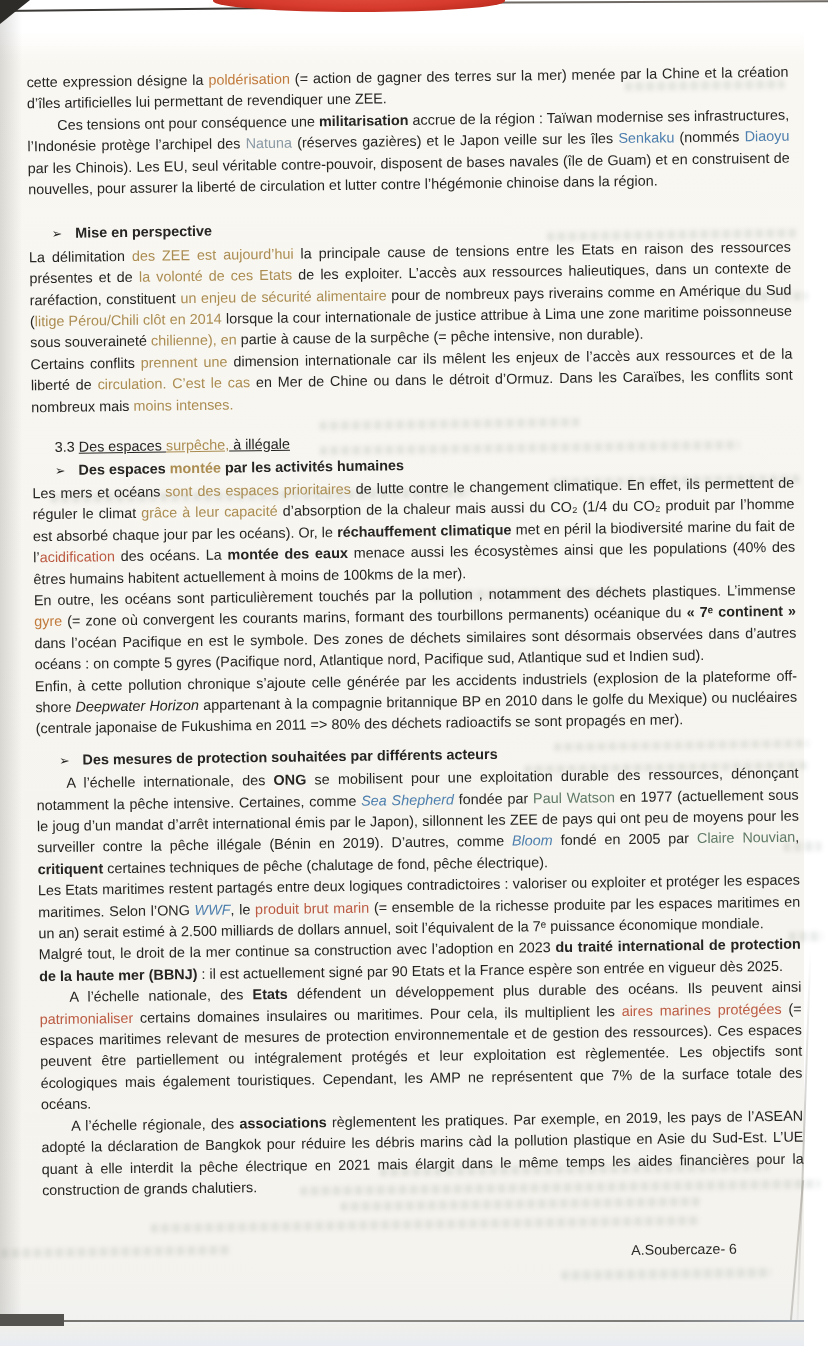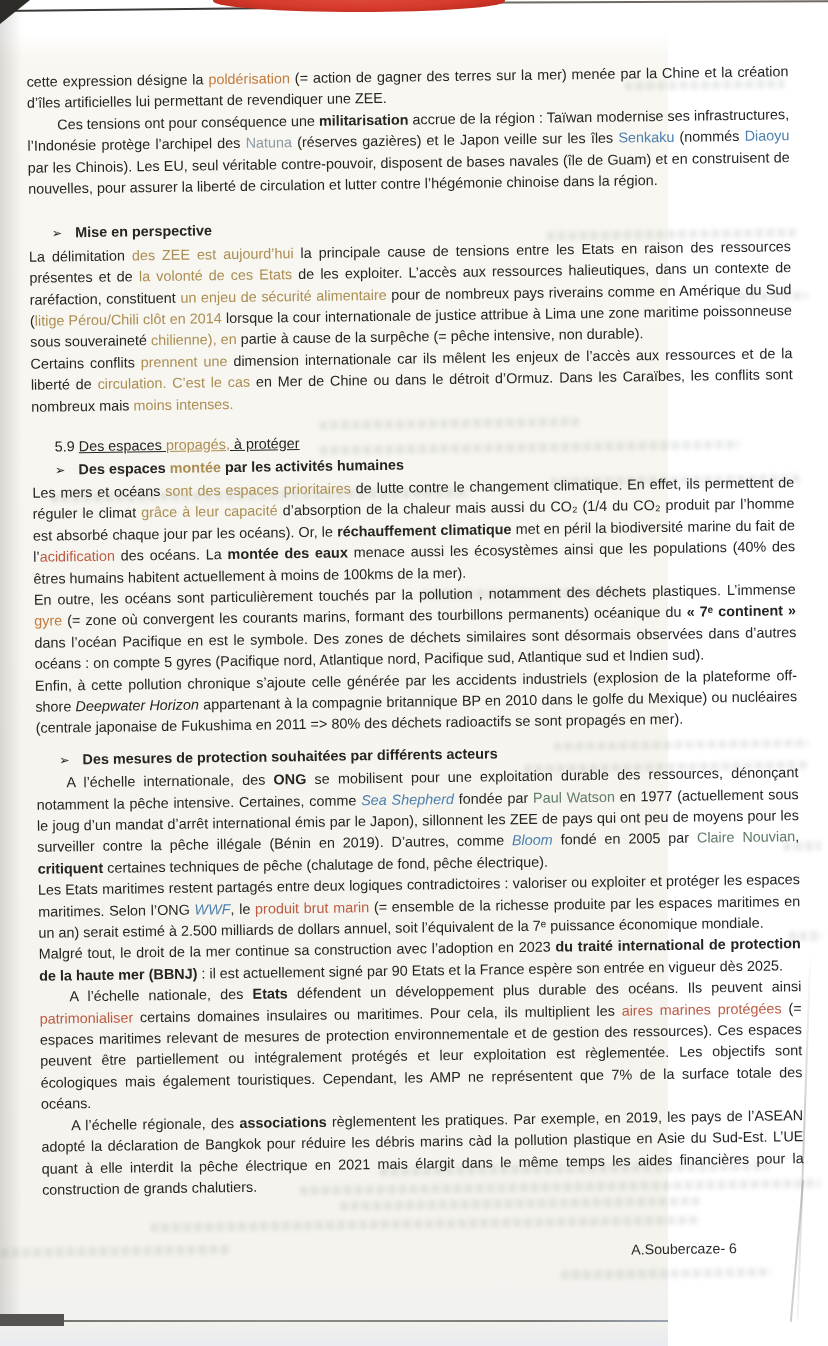"cette expression désigne la" .page { width: 668px -> 804px }
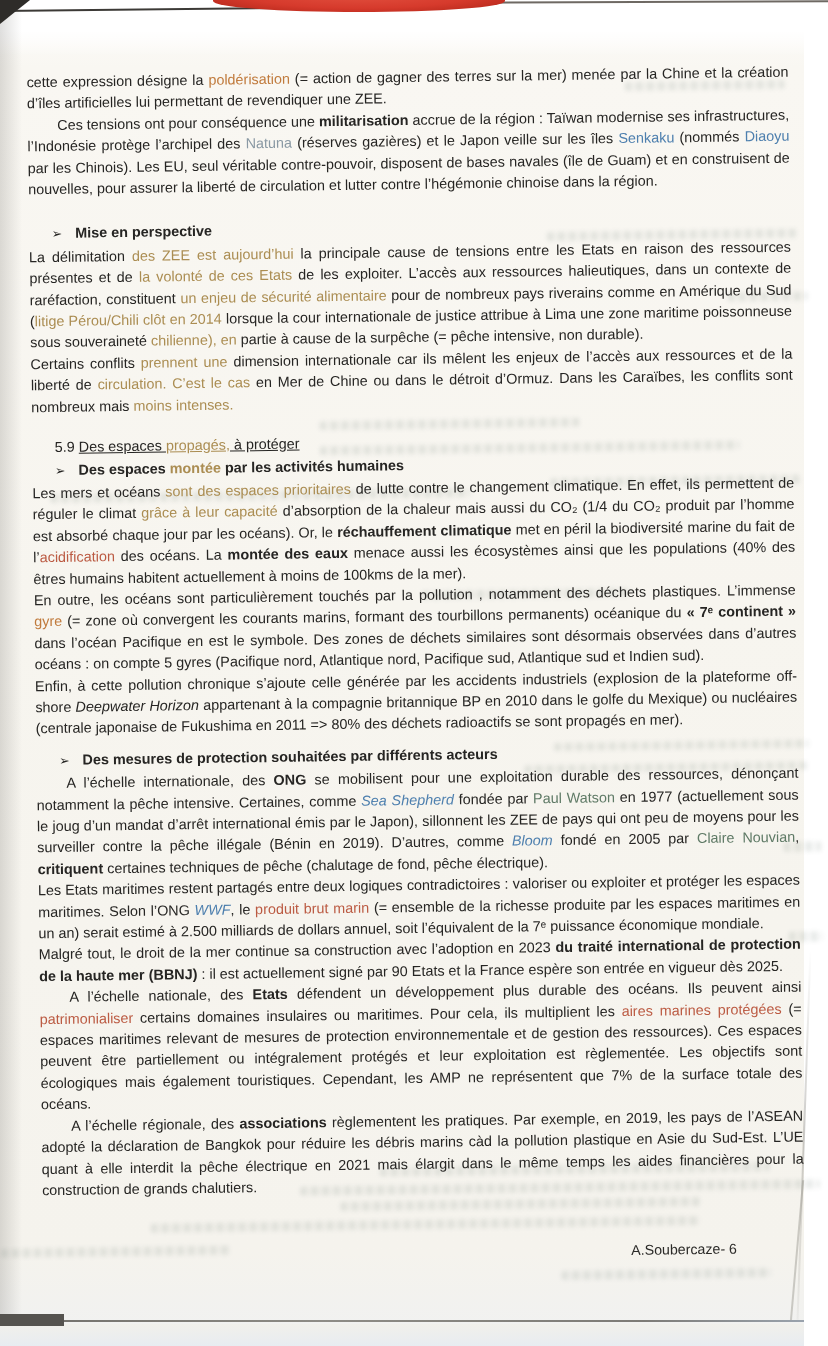"5.9" span { text: 5.9 -> 3.3 }
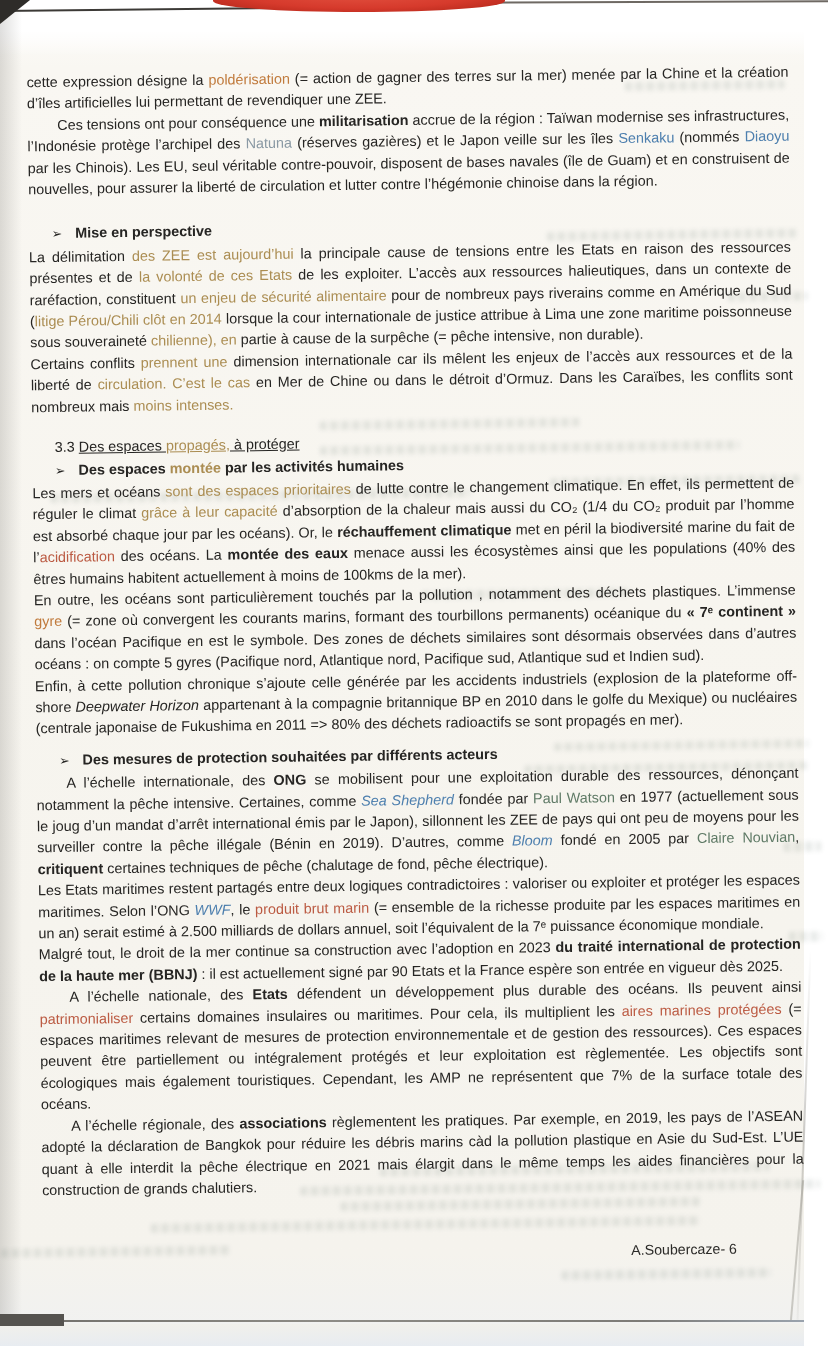"propagés," span.s-u { text: propagés -> surpêche }
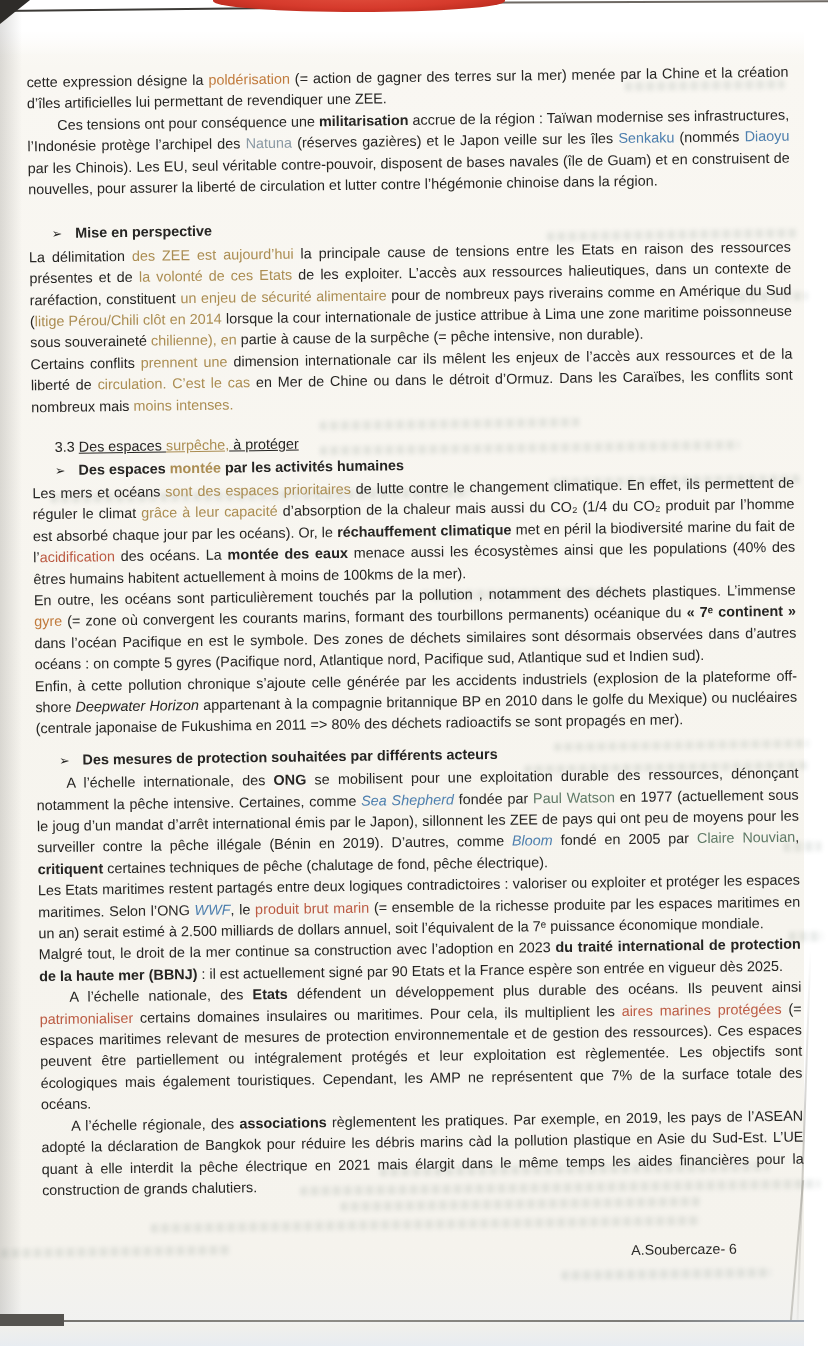"à protéger" span.s-u { text: protéger -> illégale }
